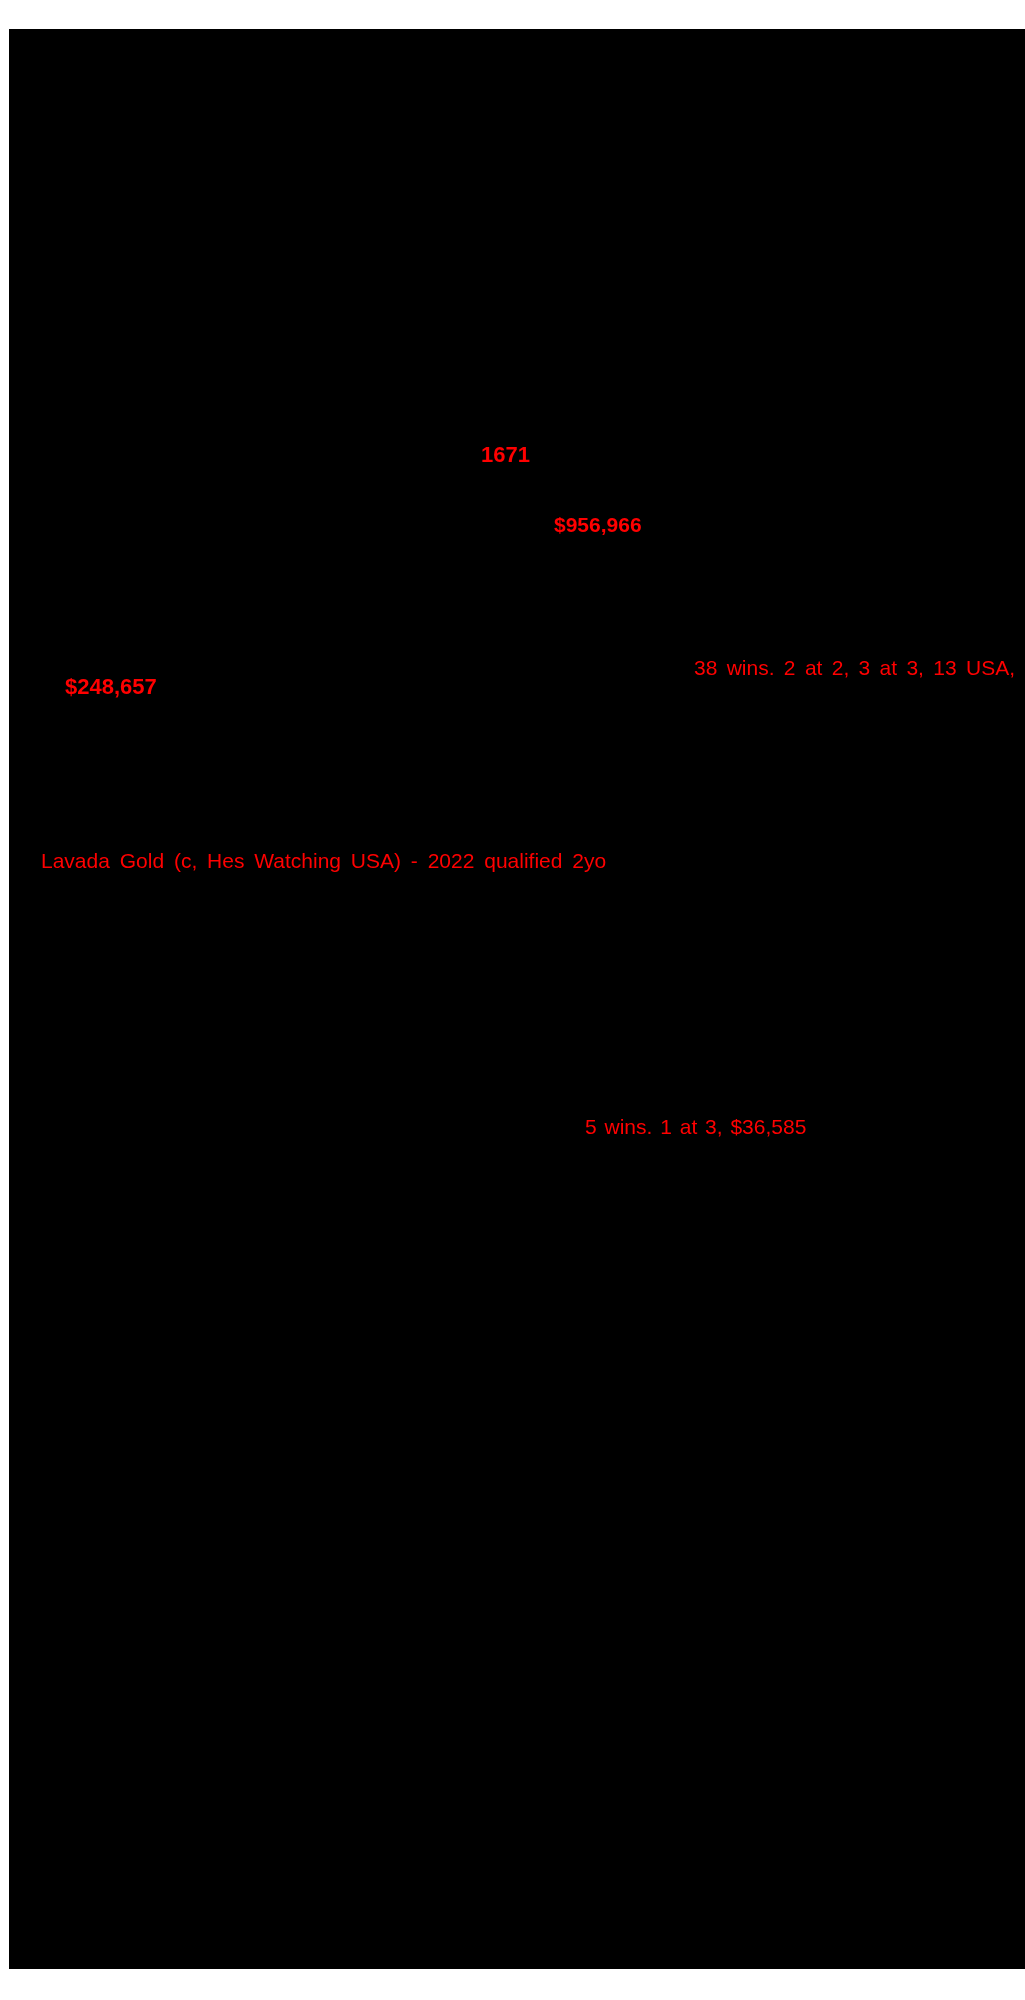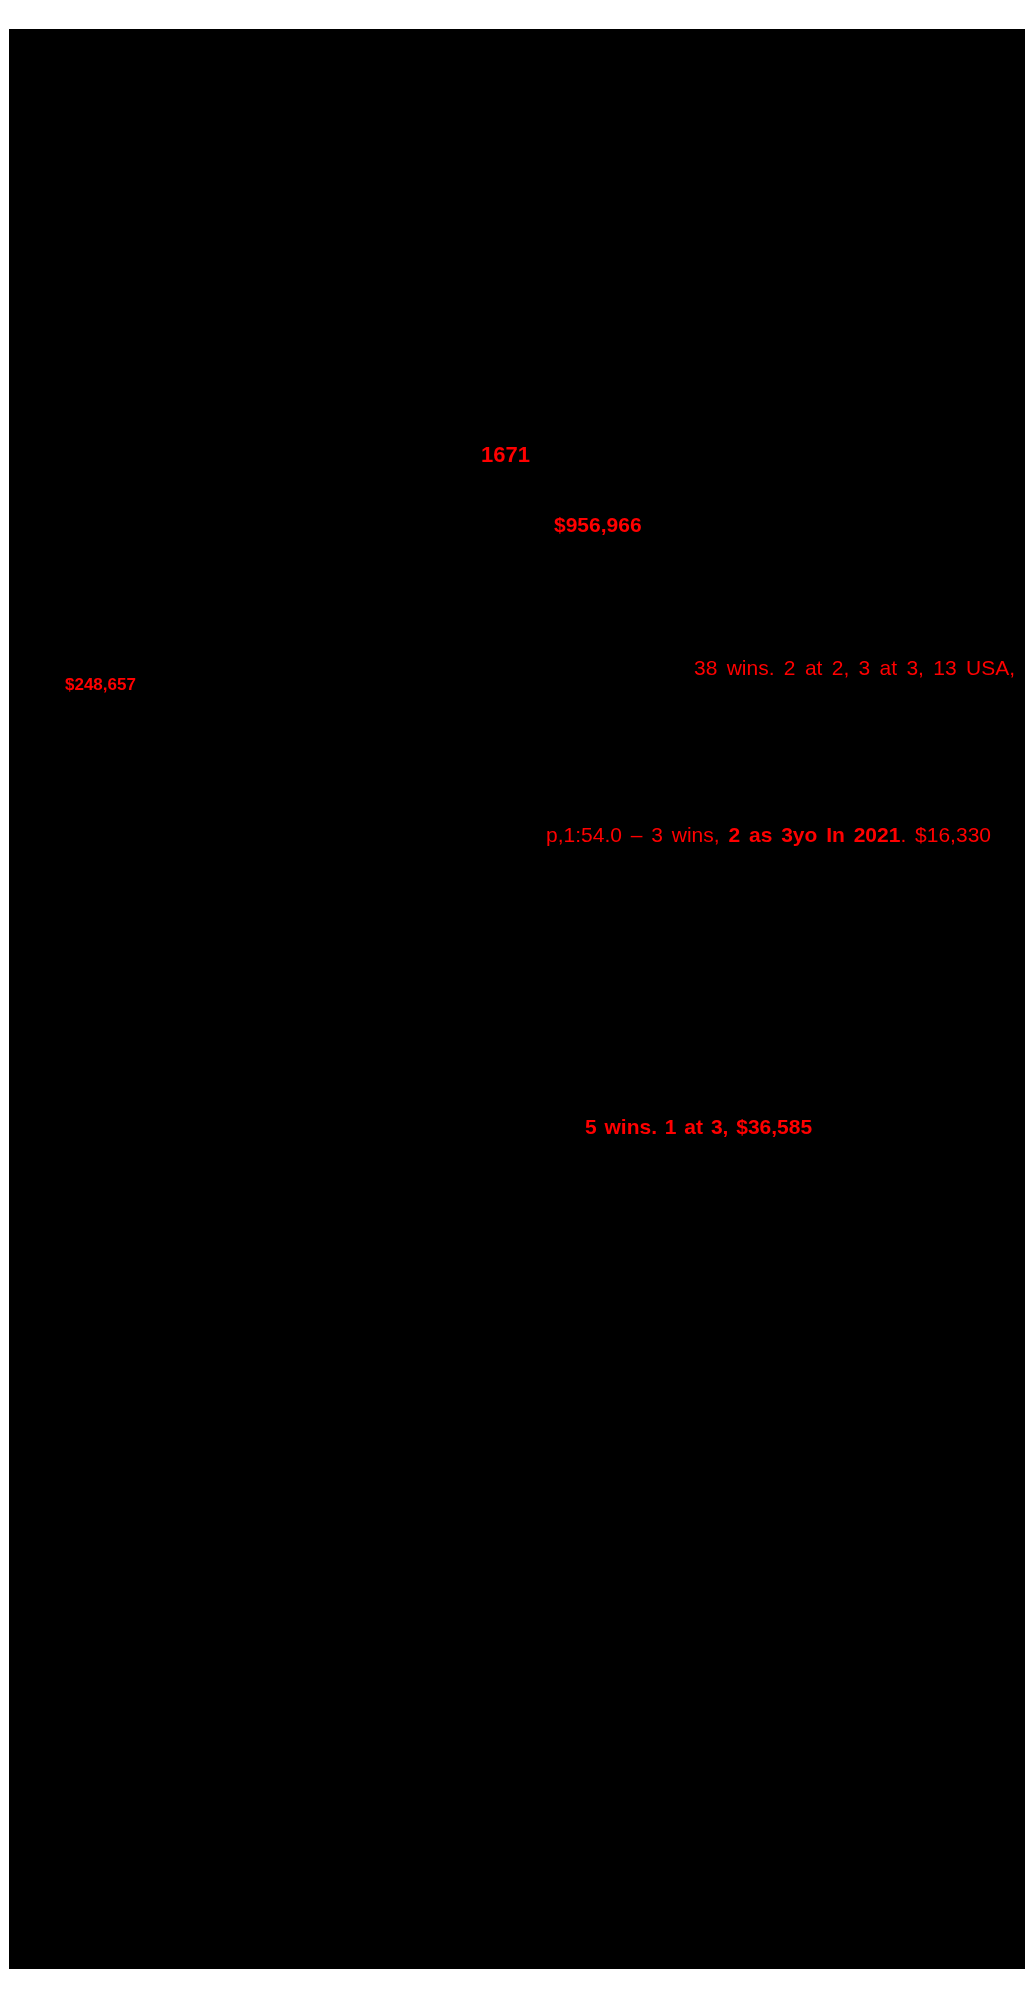"$248,657" span.frag { font-size: 17px -> 22px }
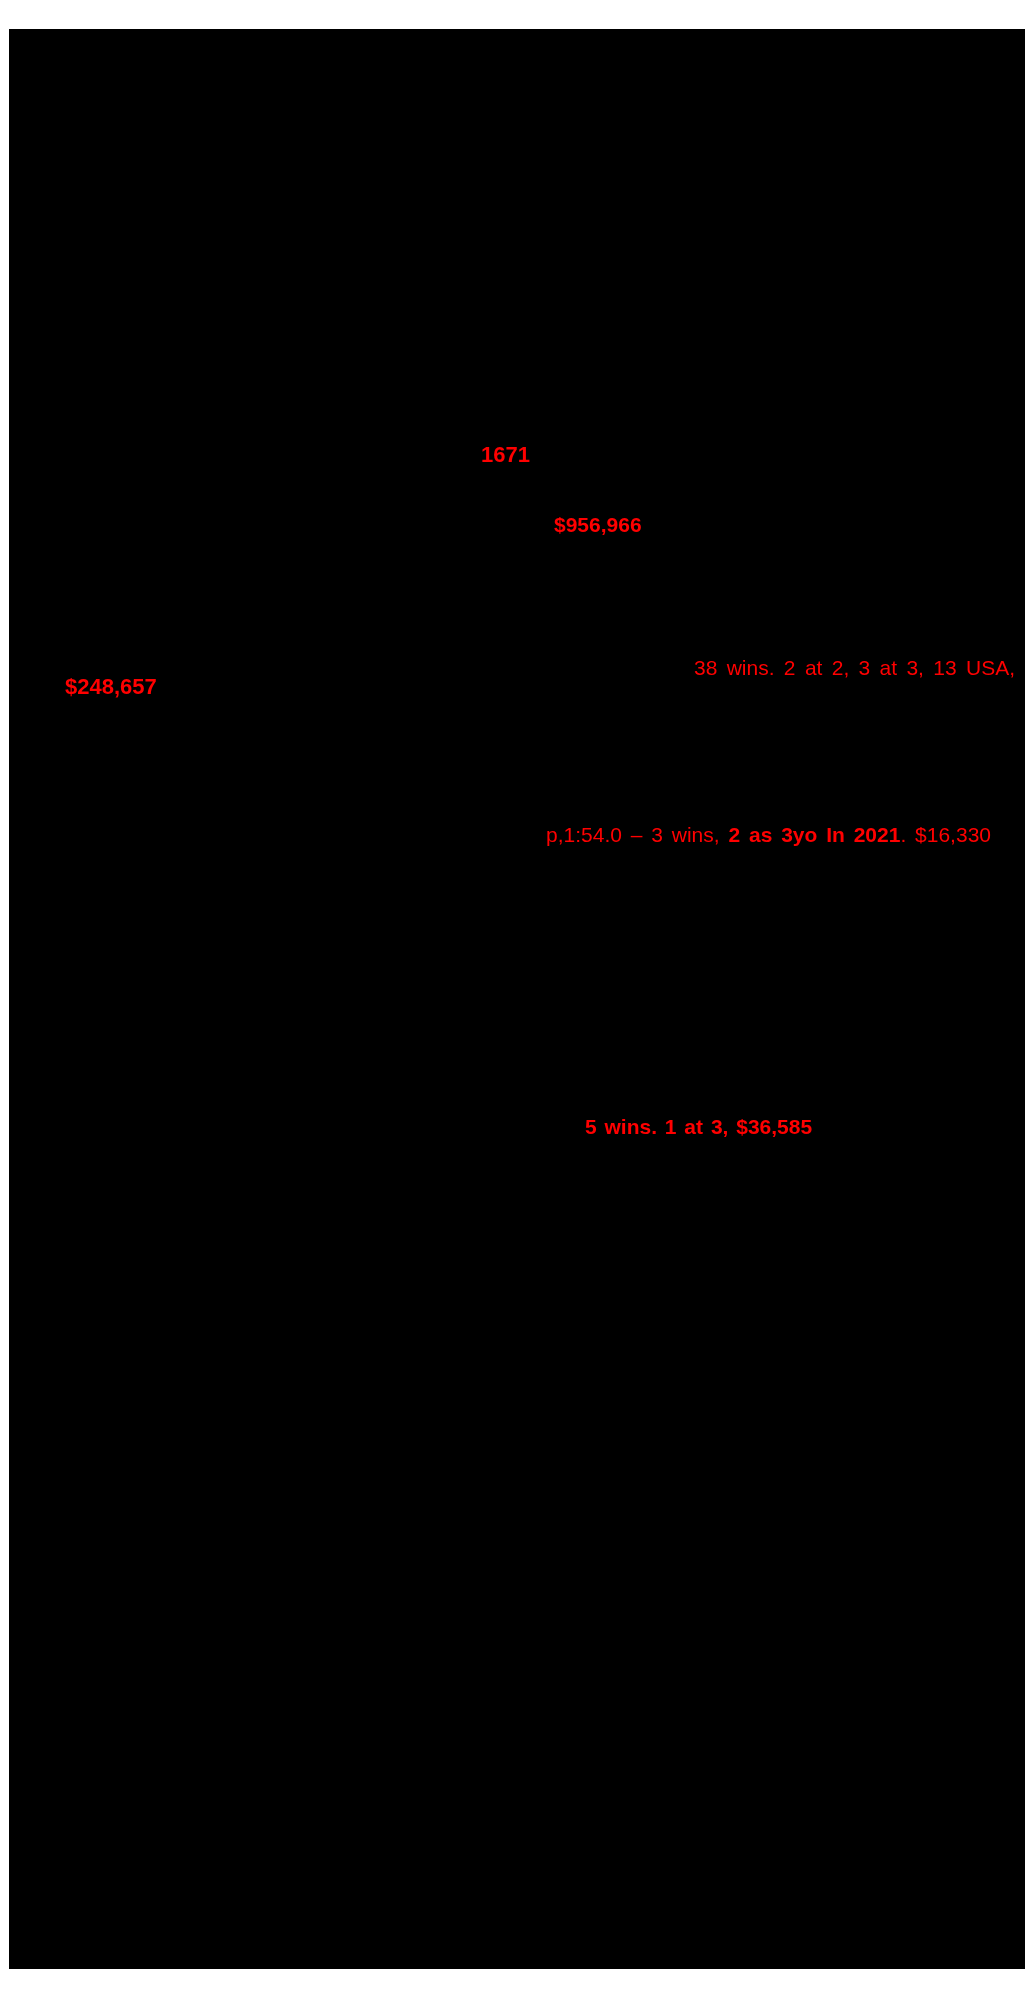"p,1:54.0 – 3 wins, 2" span.frag { html: <span><span>p,1:54.0 – 3 wins, </span><span>2 as 3yo In 2021</span><span>. $16,330</span></span> -> none }
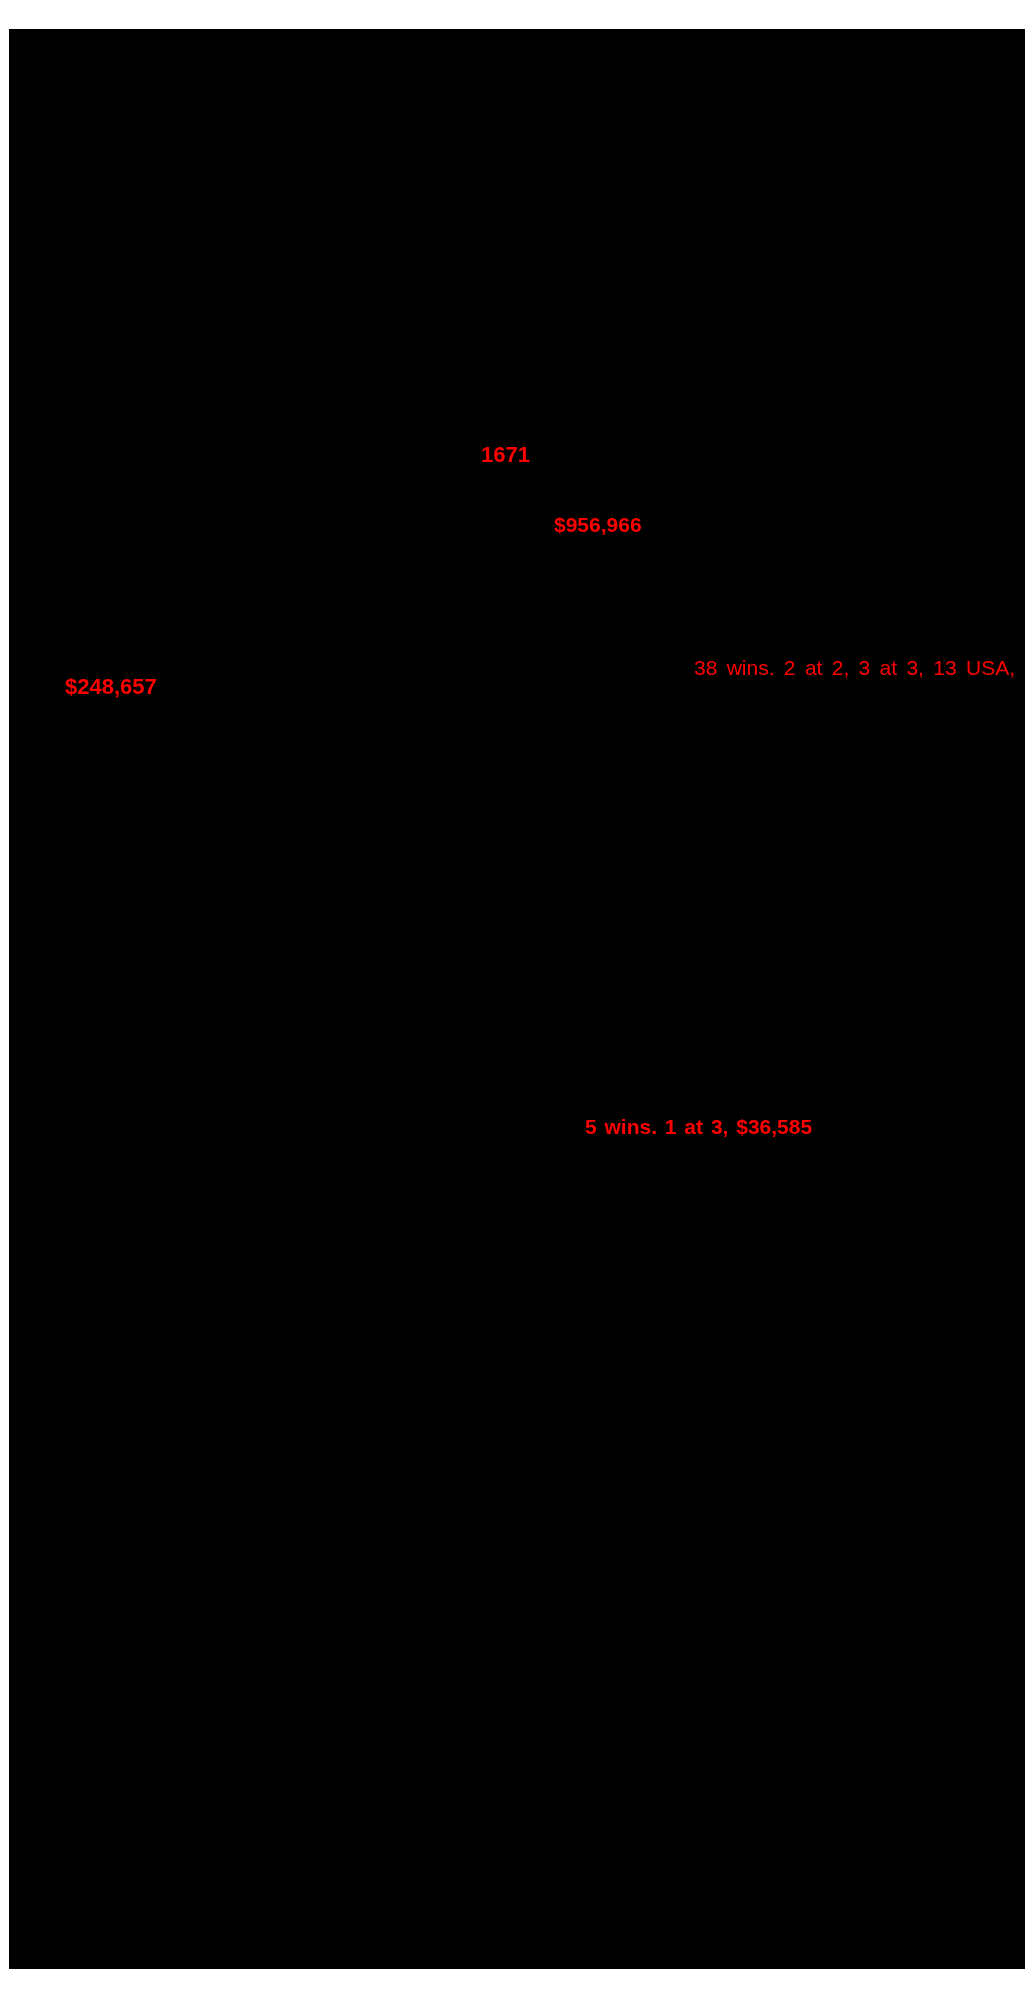"Lavada Gold (c, Hes Watching" span.frag { html: none -> <span>Lavada Gold (c, Hes Watching USA) - 2022 qualified 2yo</span> }
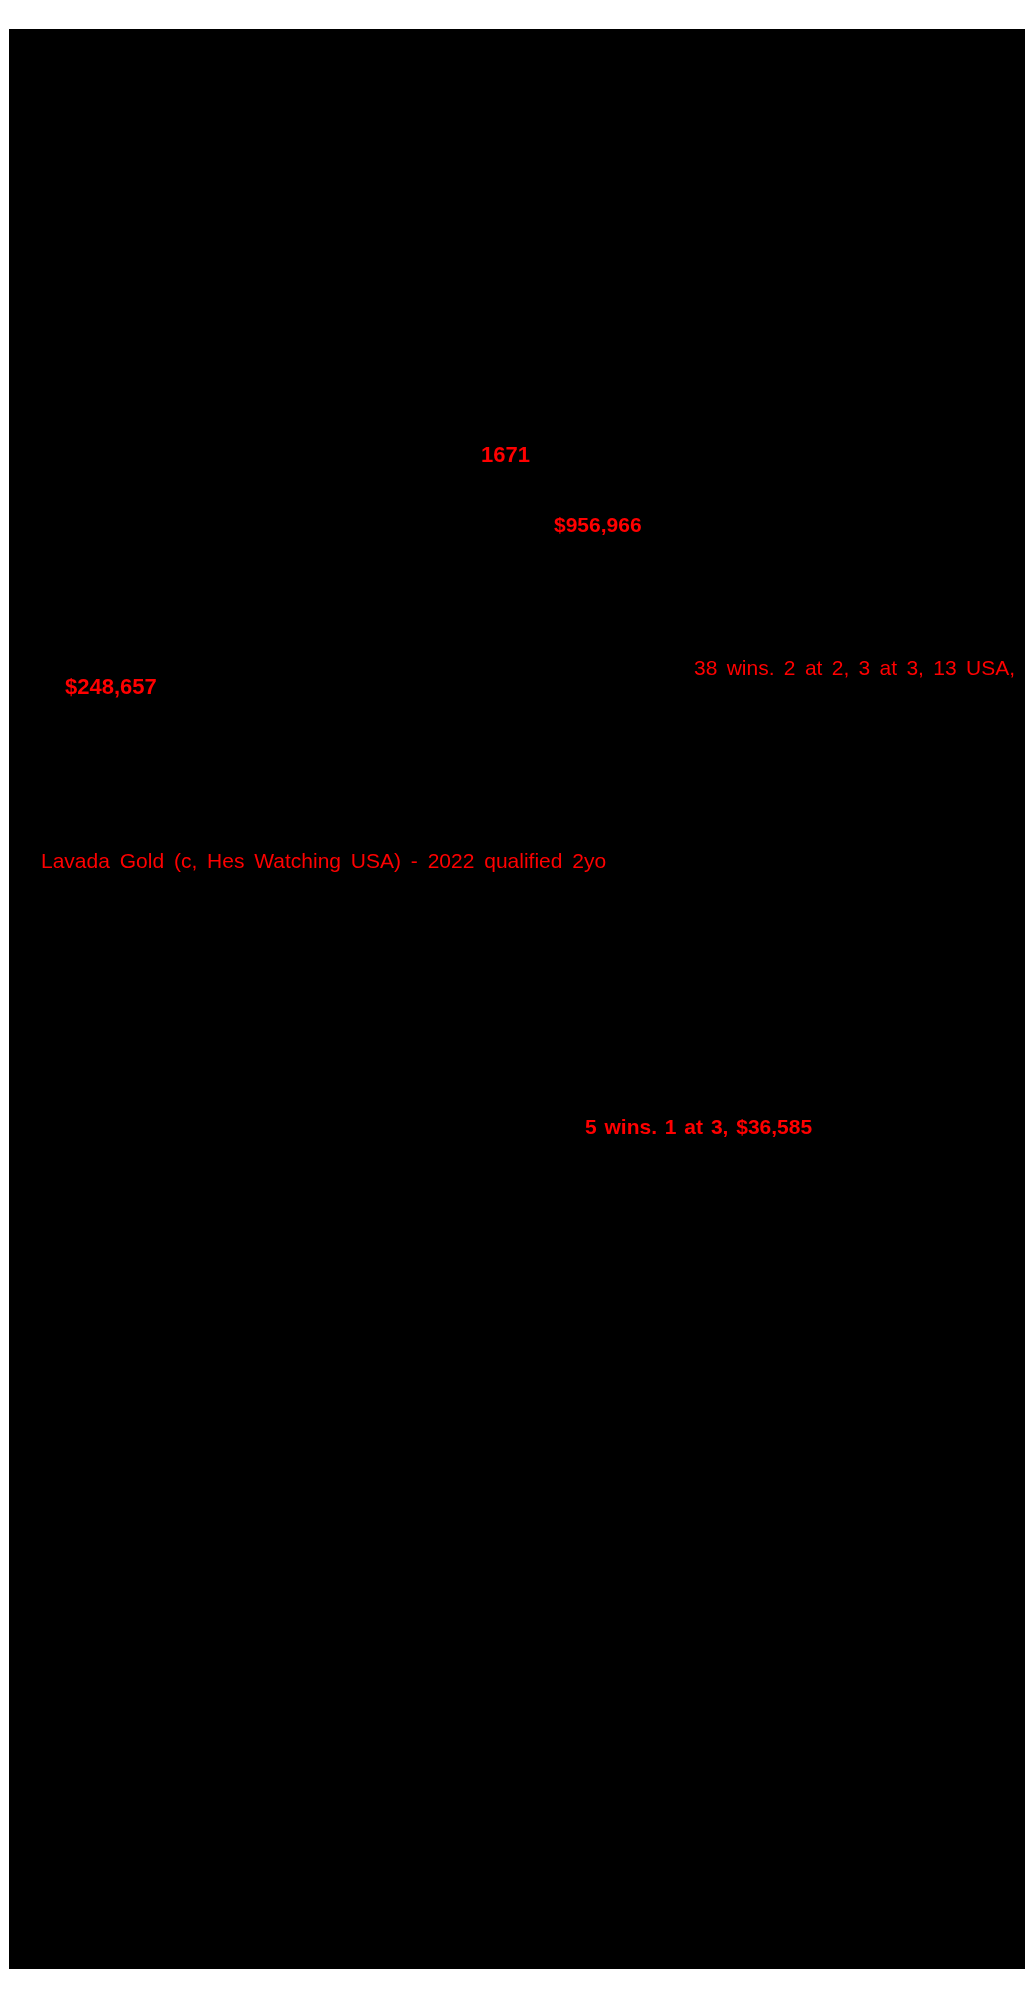"5 wins. 1 at 3," span.frag { font-weight: bold -> normal }
